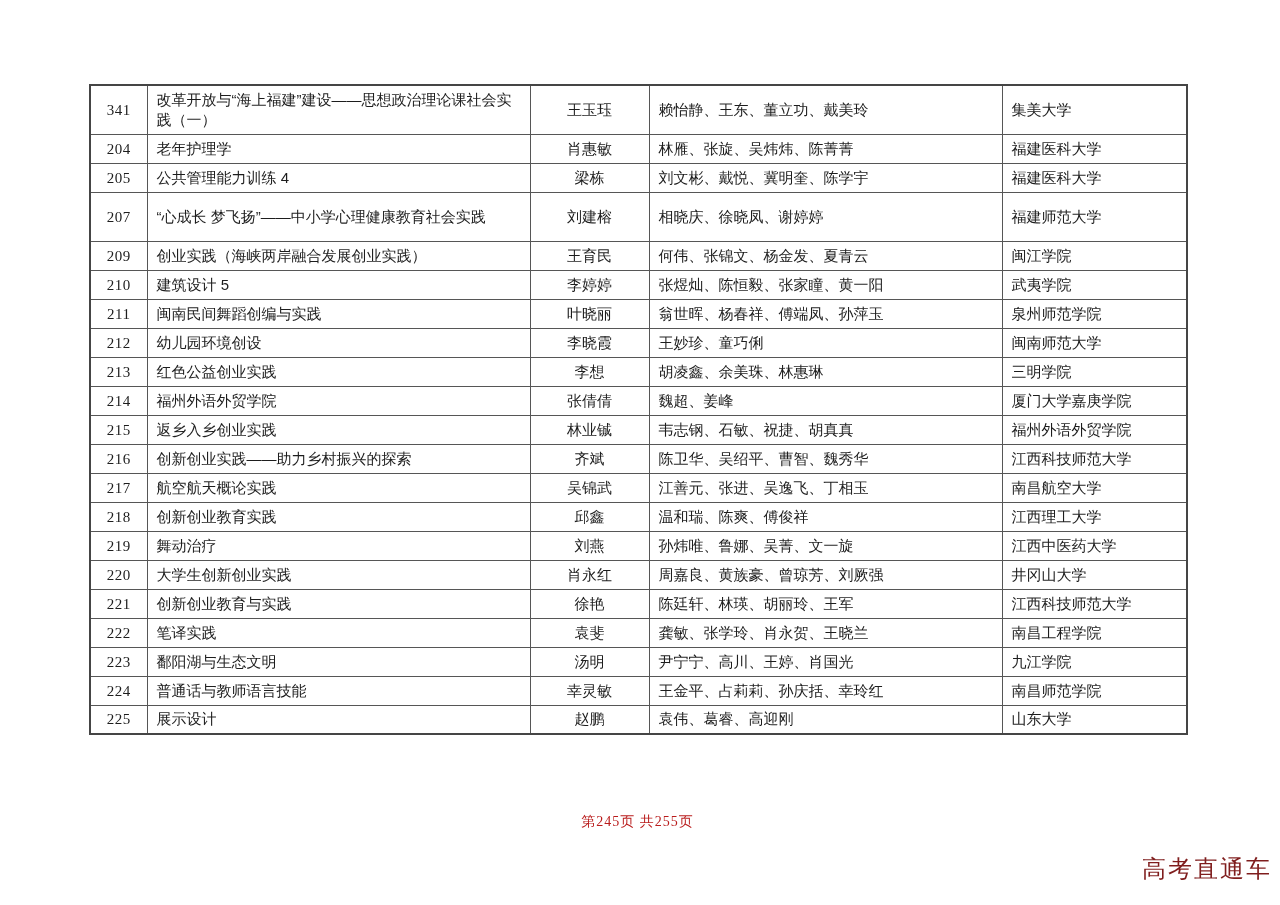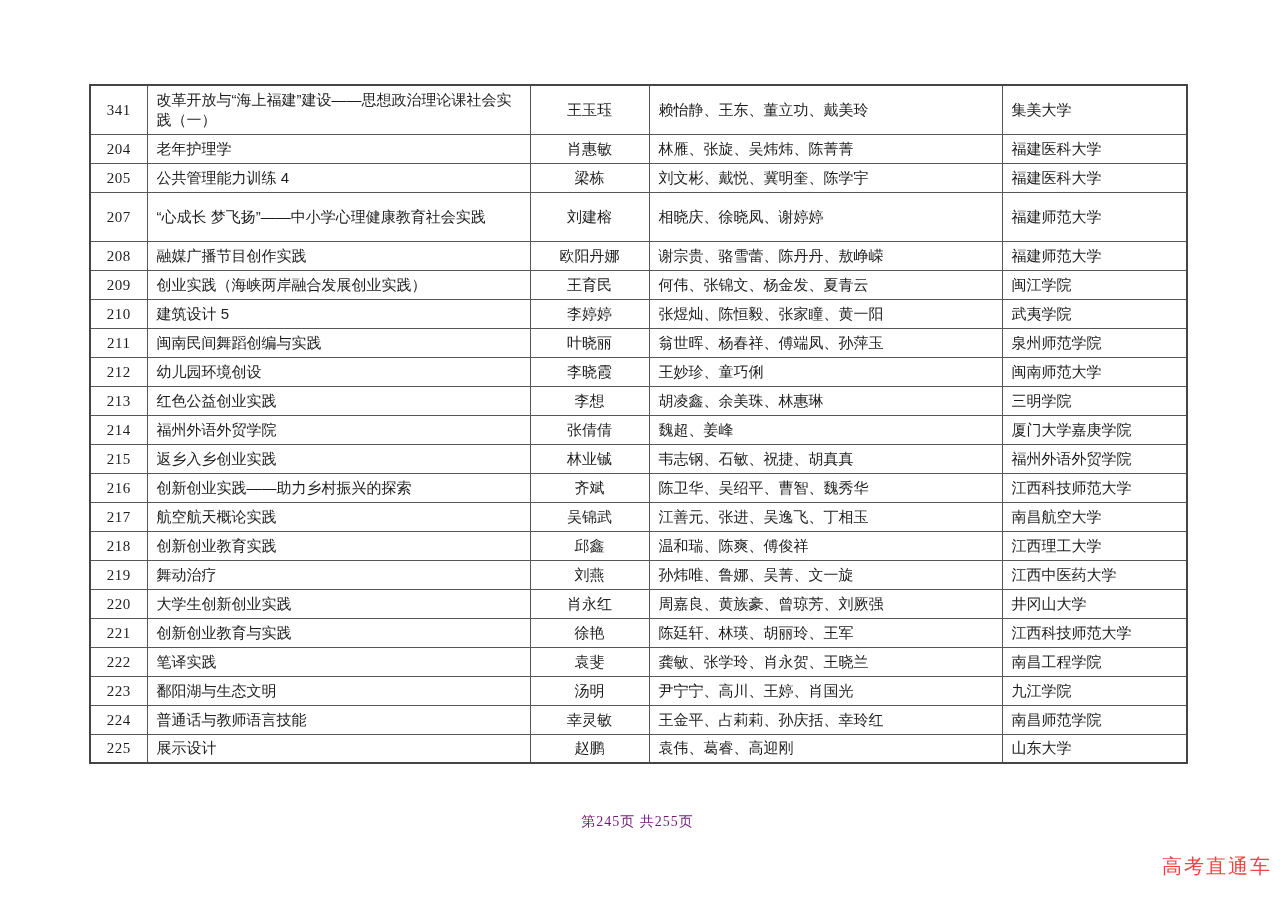"208" tr.row { html: <tr> <td>208</td> <td>融媒广播节目创作实践</td> <td>欧阳丹娜</td> <td>谢宗贵、骆雪蕾、陈丹丹、敖峥嵘</td> <td>福建师范大学</td> </tr> -> none }
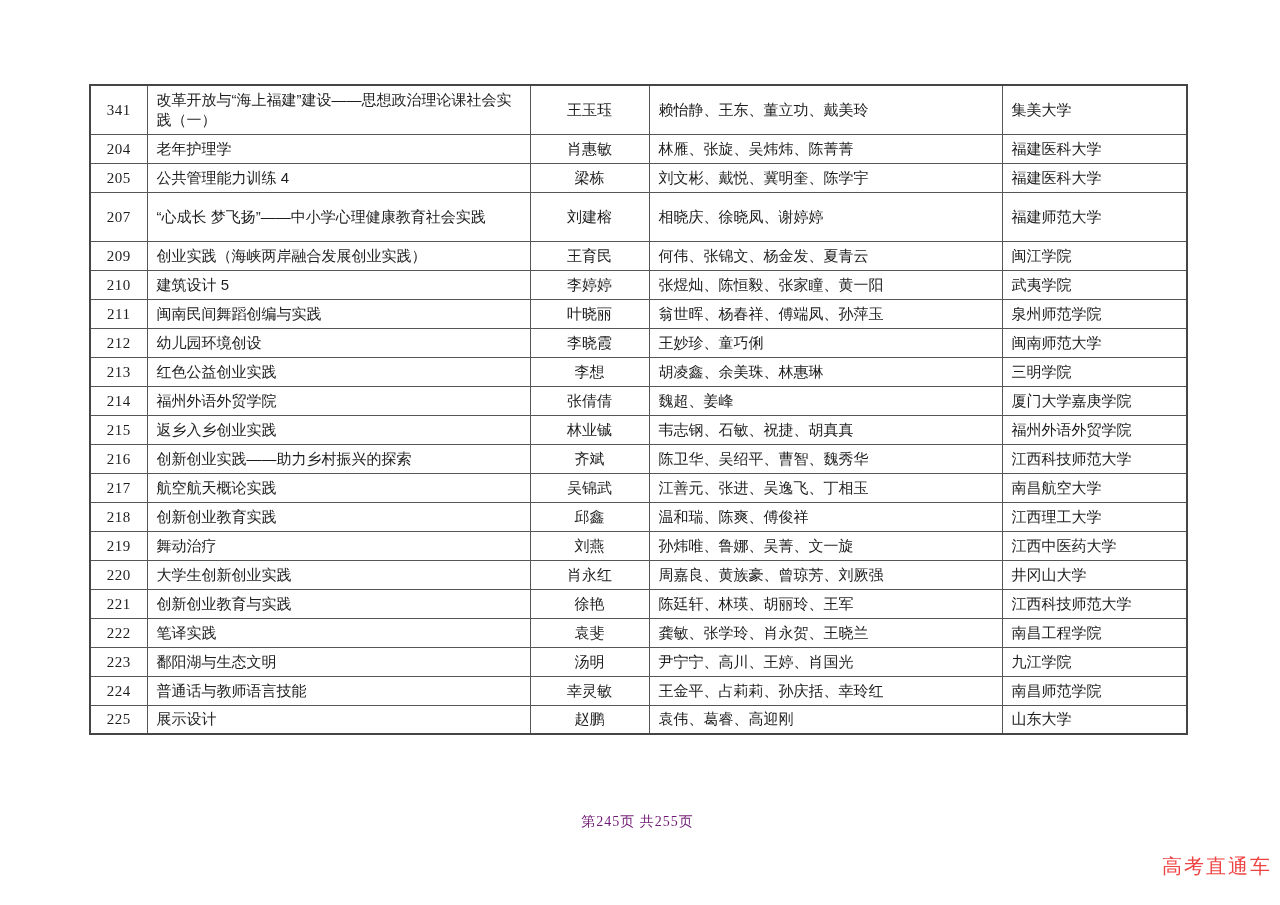"第245页 共255页" .footer { color: #701a75 -> #b91c1c }
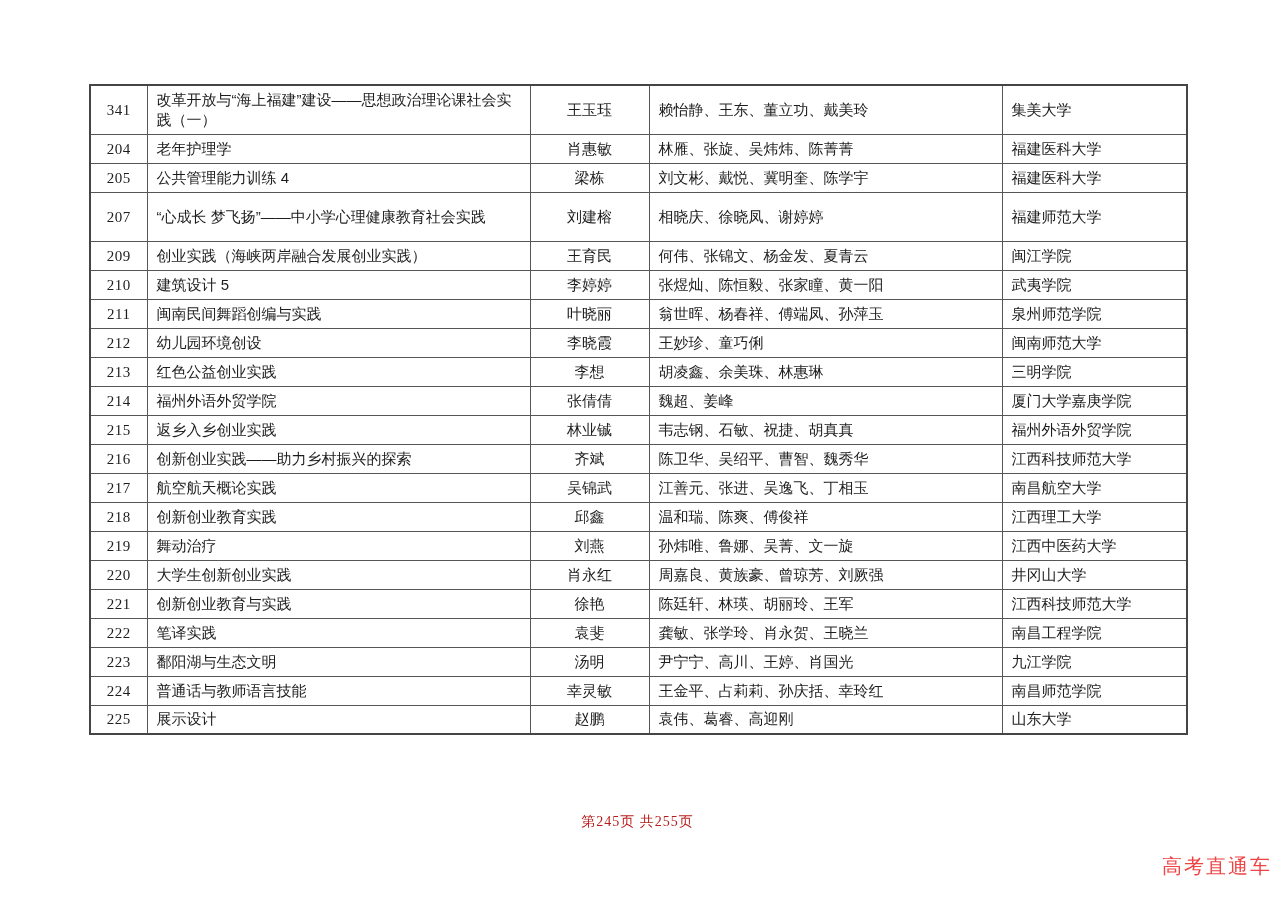"高考直通车" .watermark { color: #ef4444 -> #7f1d1d; font-size: 20px -> 24px }
